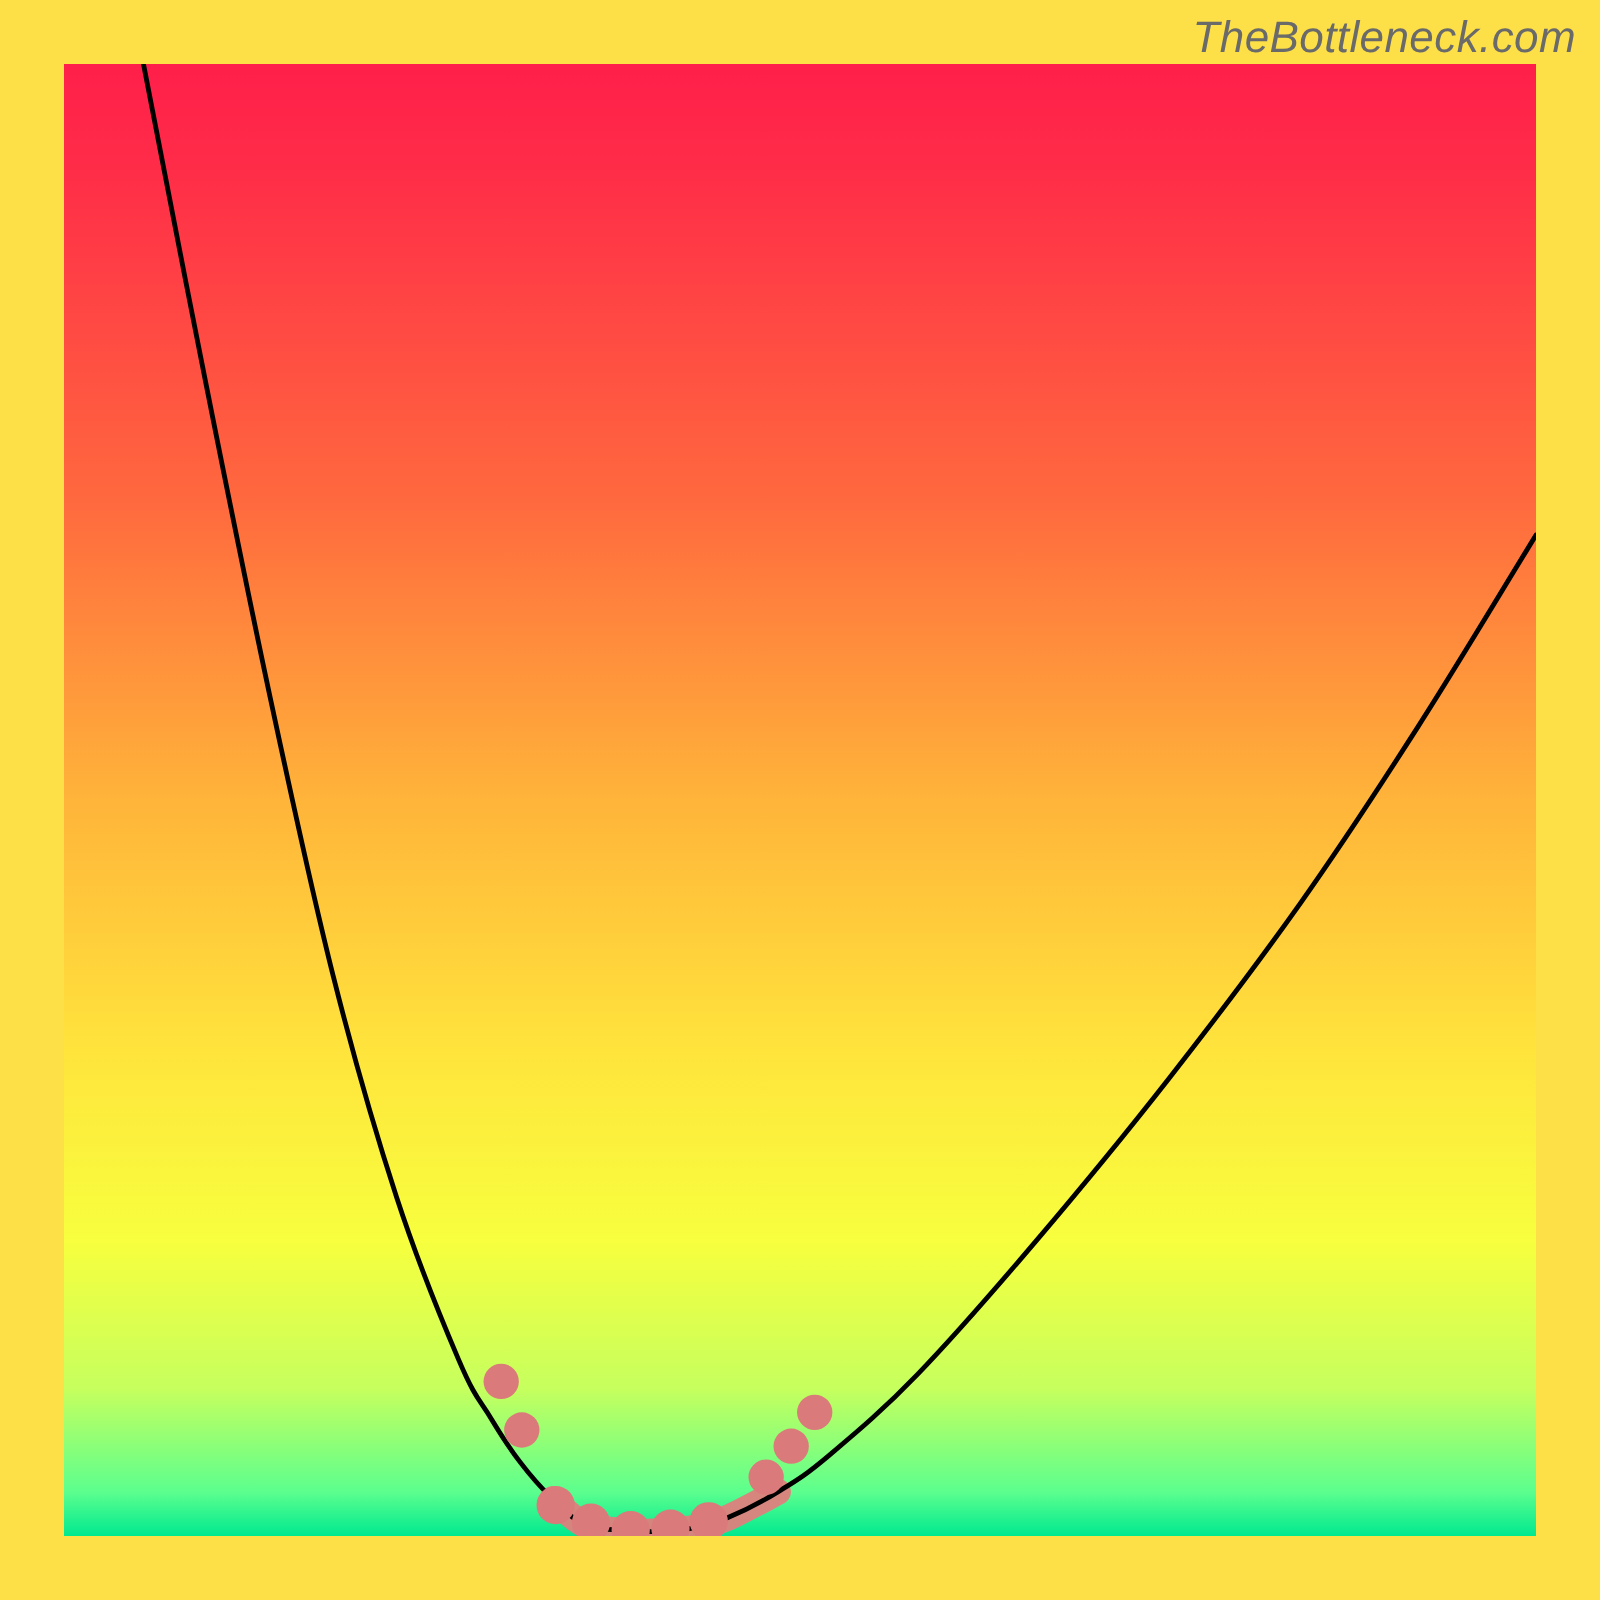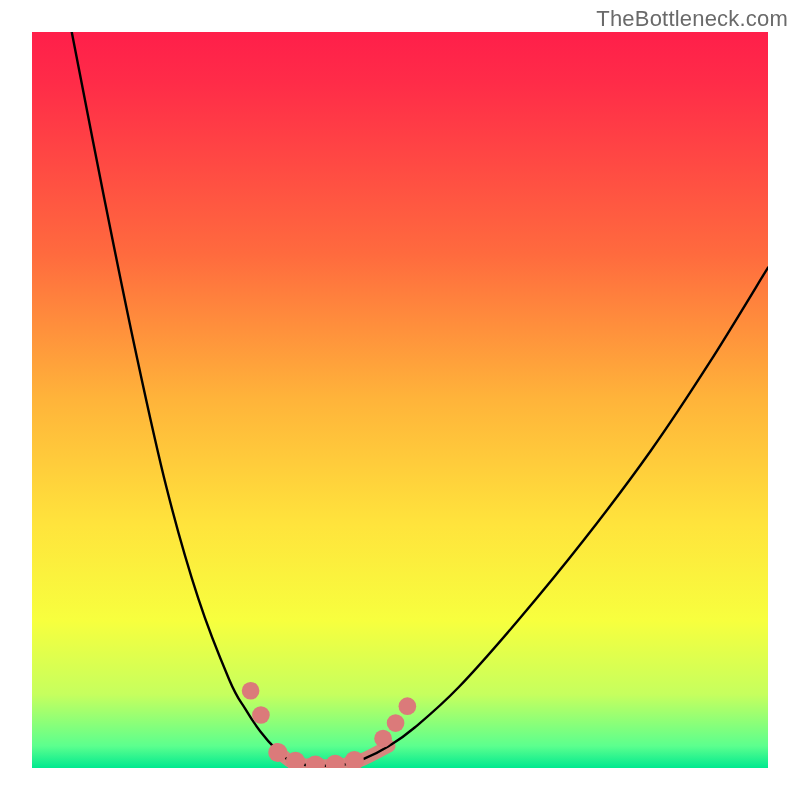"TheBottleneck.com" .frame { background: #ffffff -> #fde047; font-style: none -> italic }
